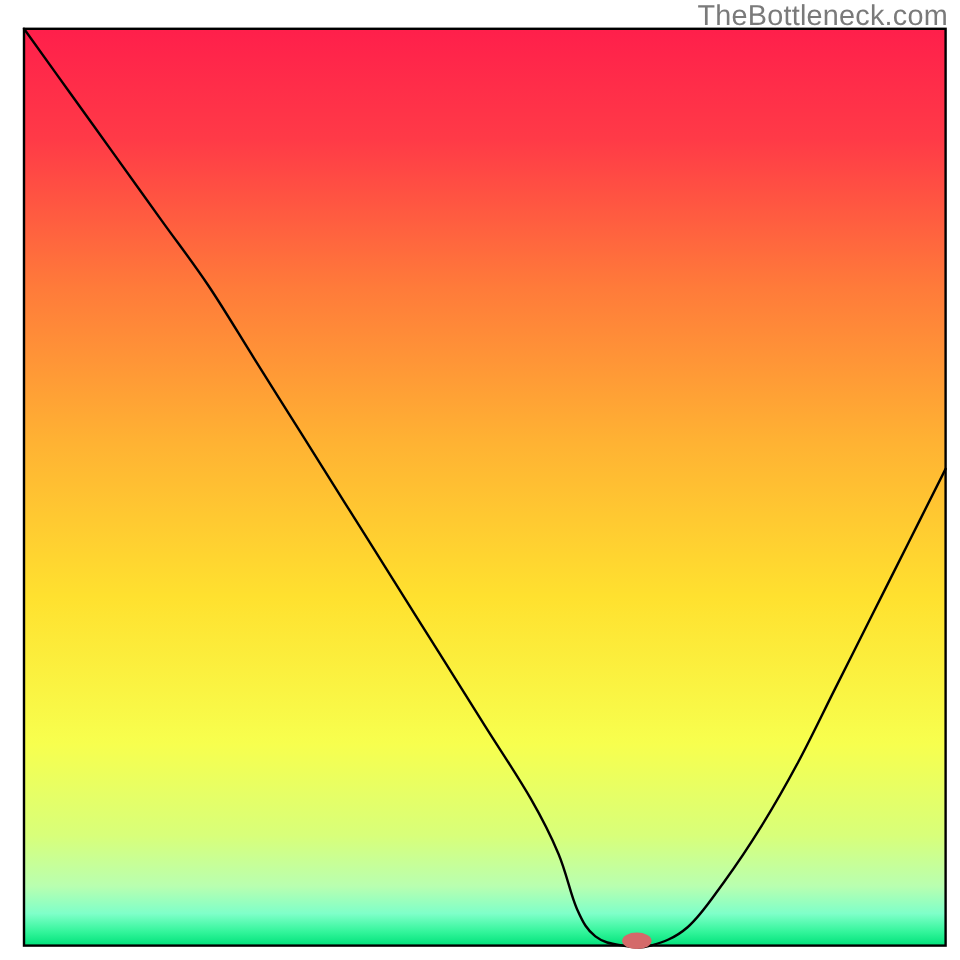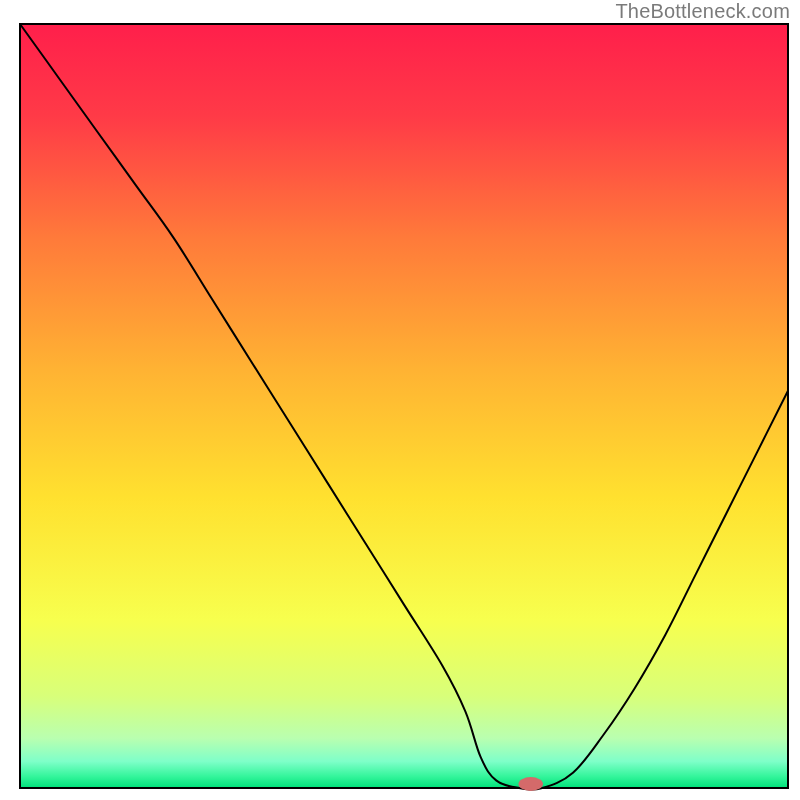"TheBottleneck.com" .watermark { font-size: 20px -> 24px }
